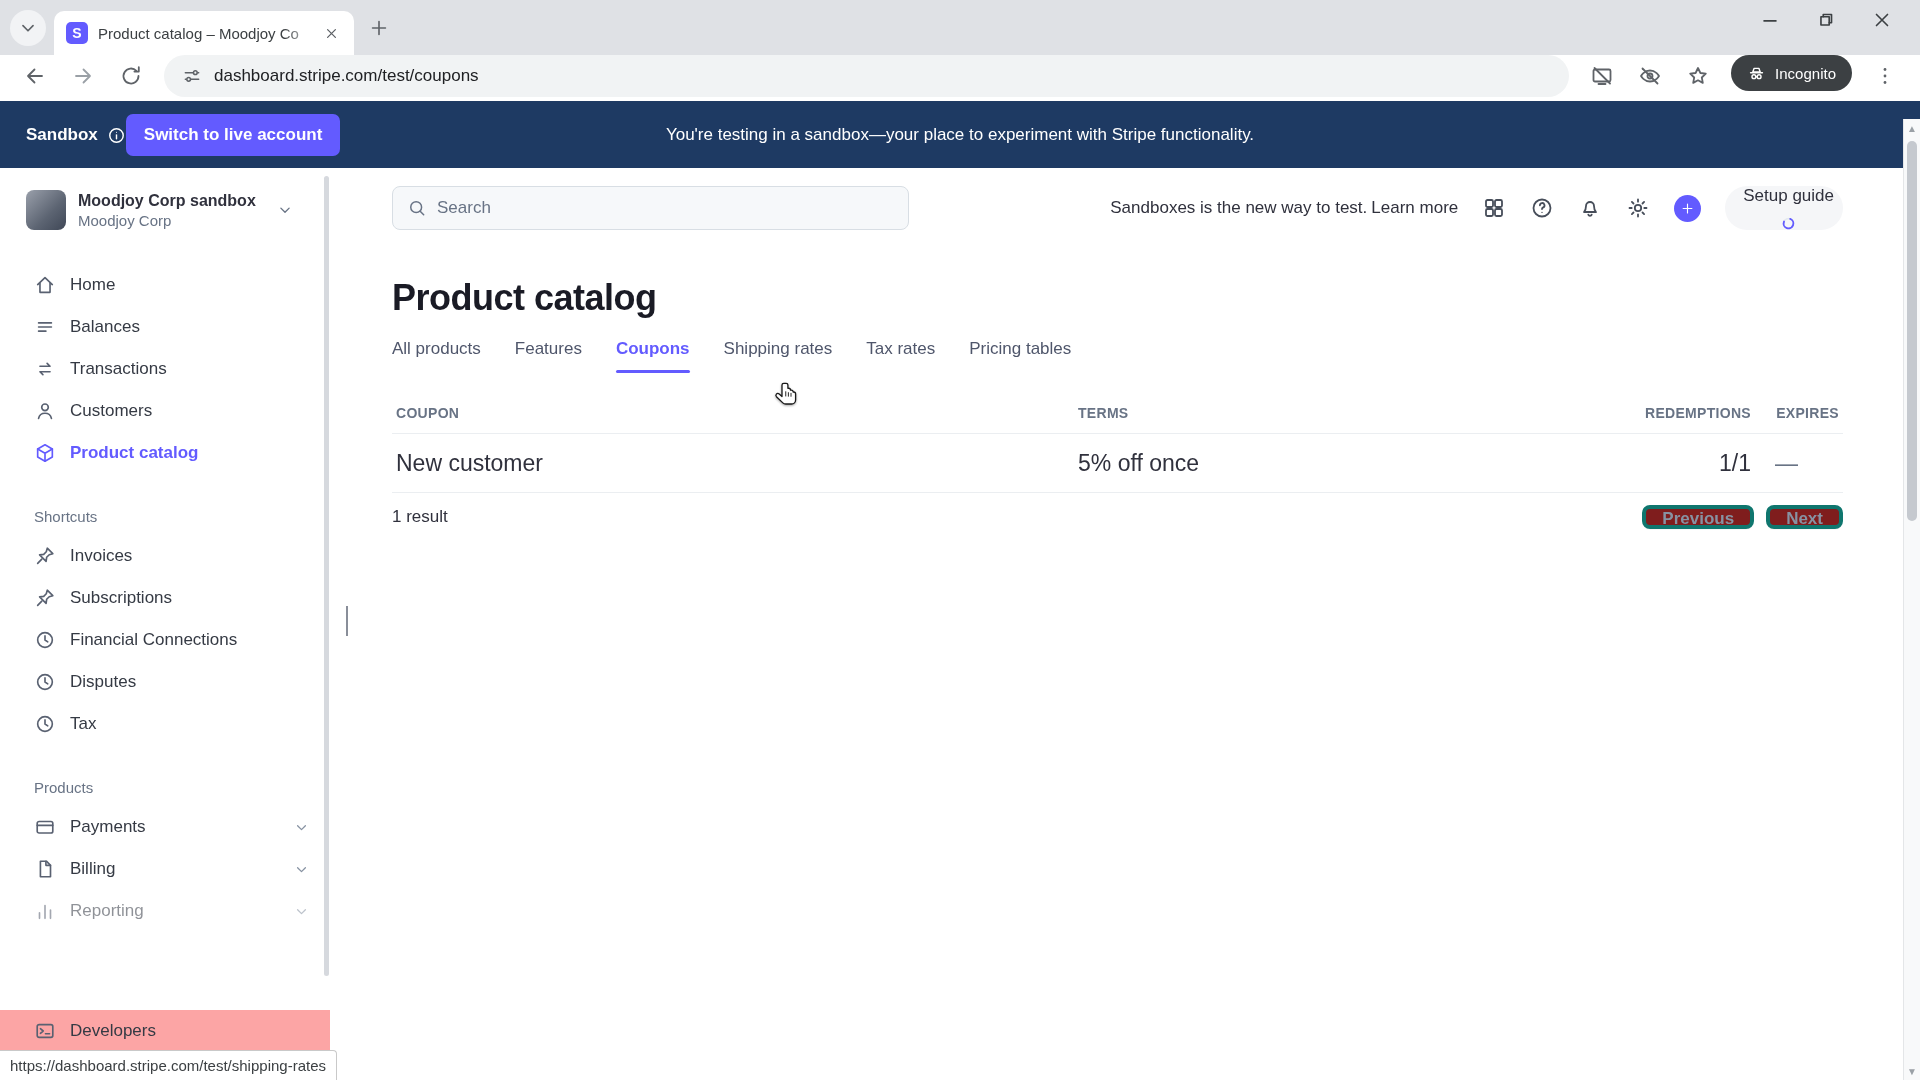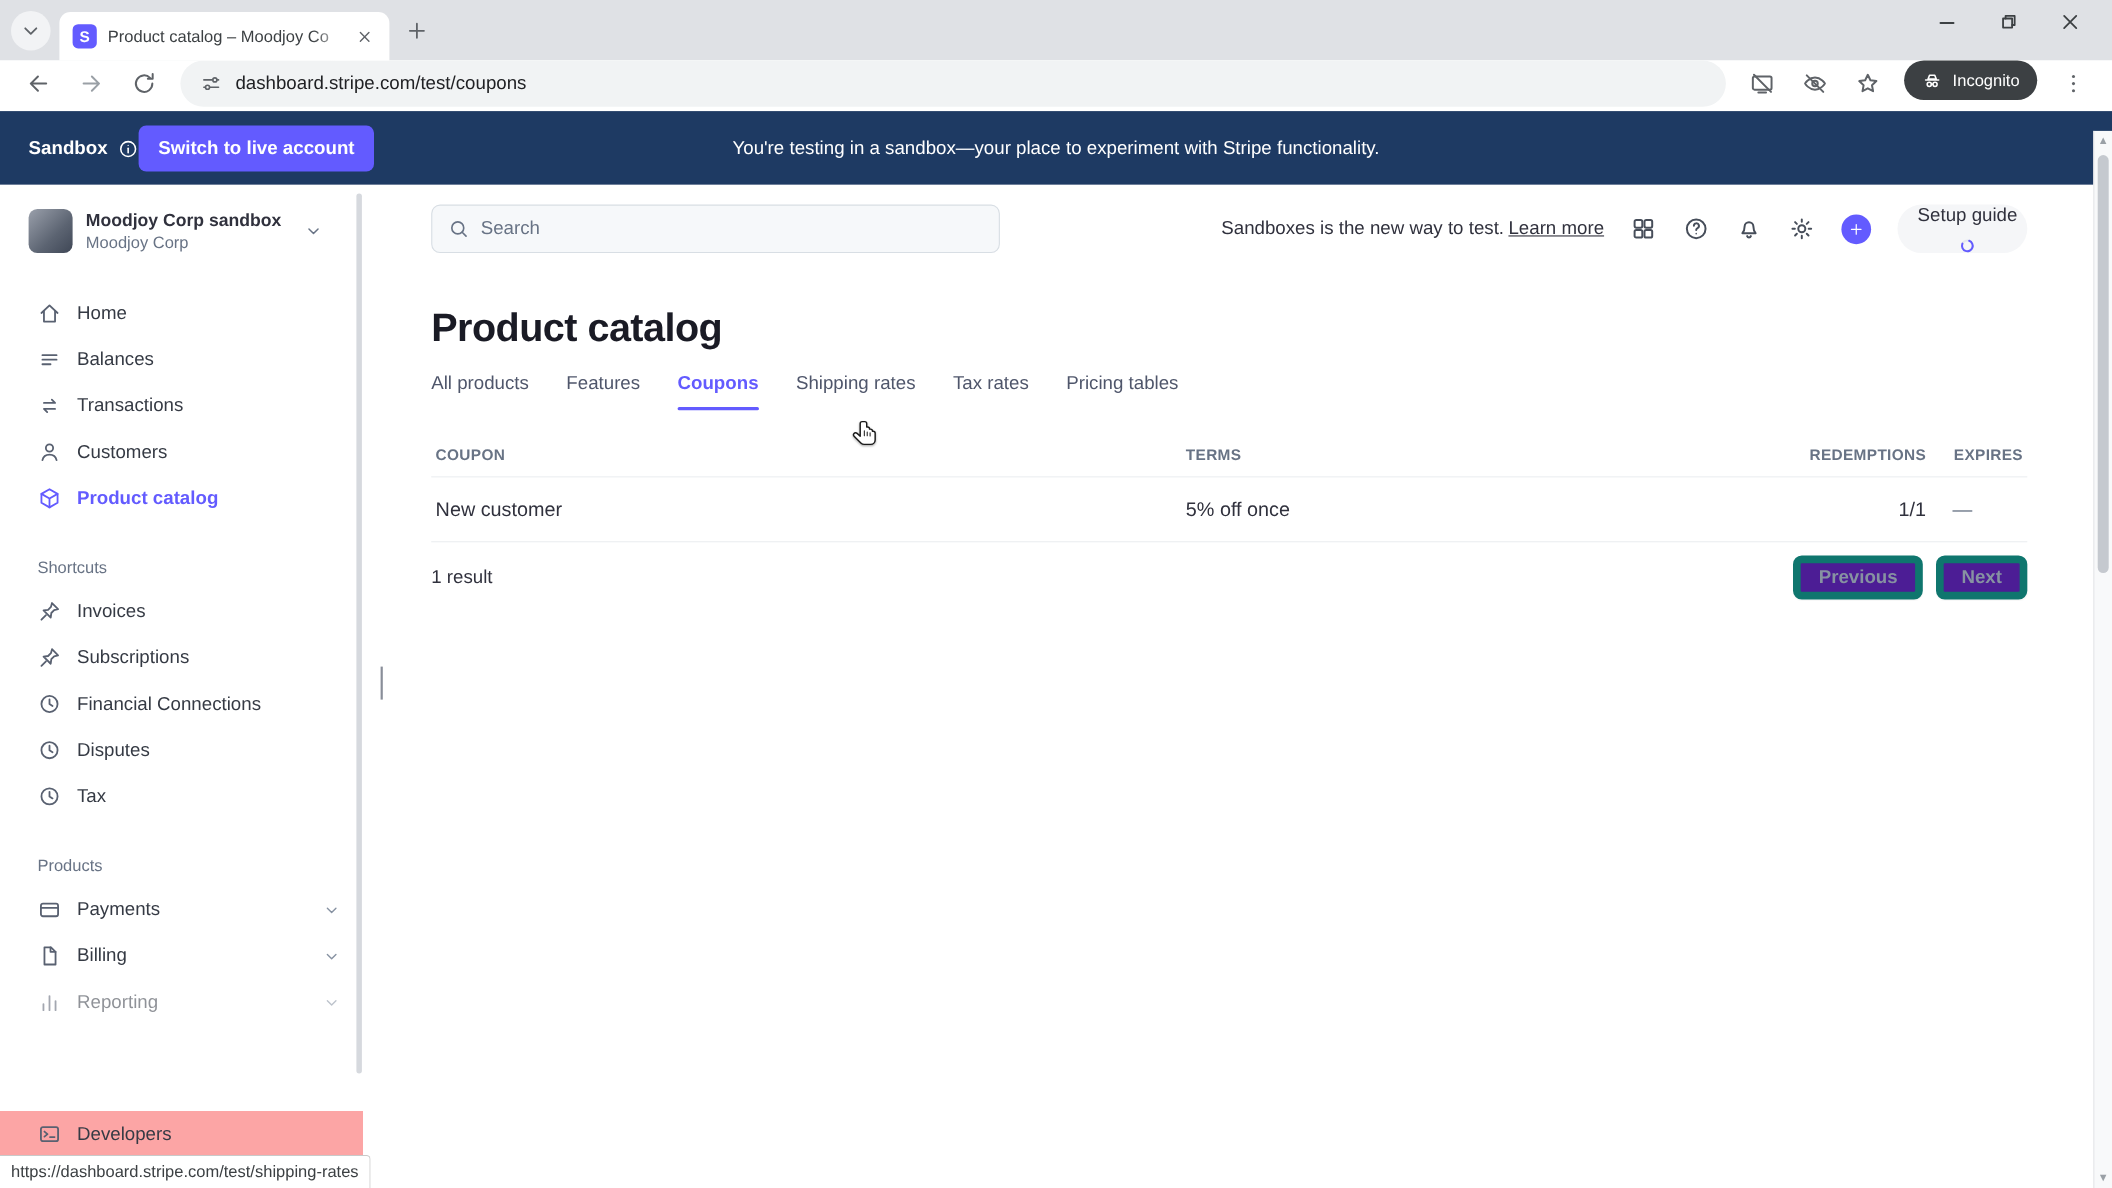"Learn more" .notice .lnk { text-decoration: underline -> none }
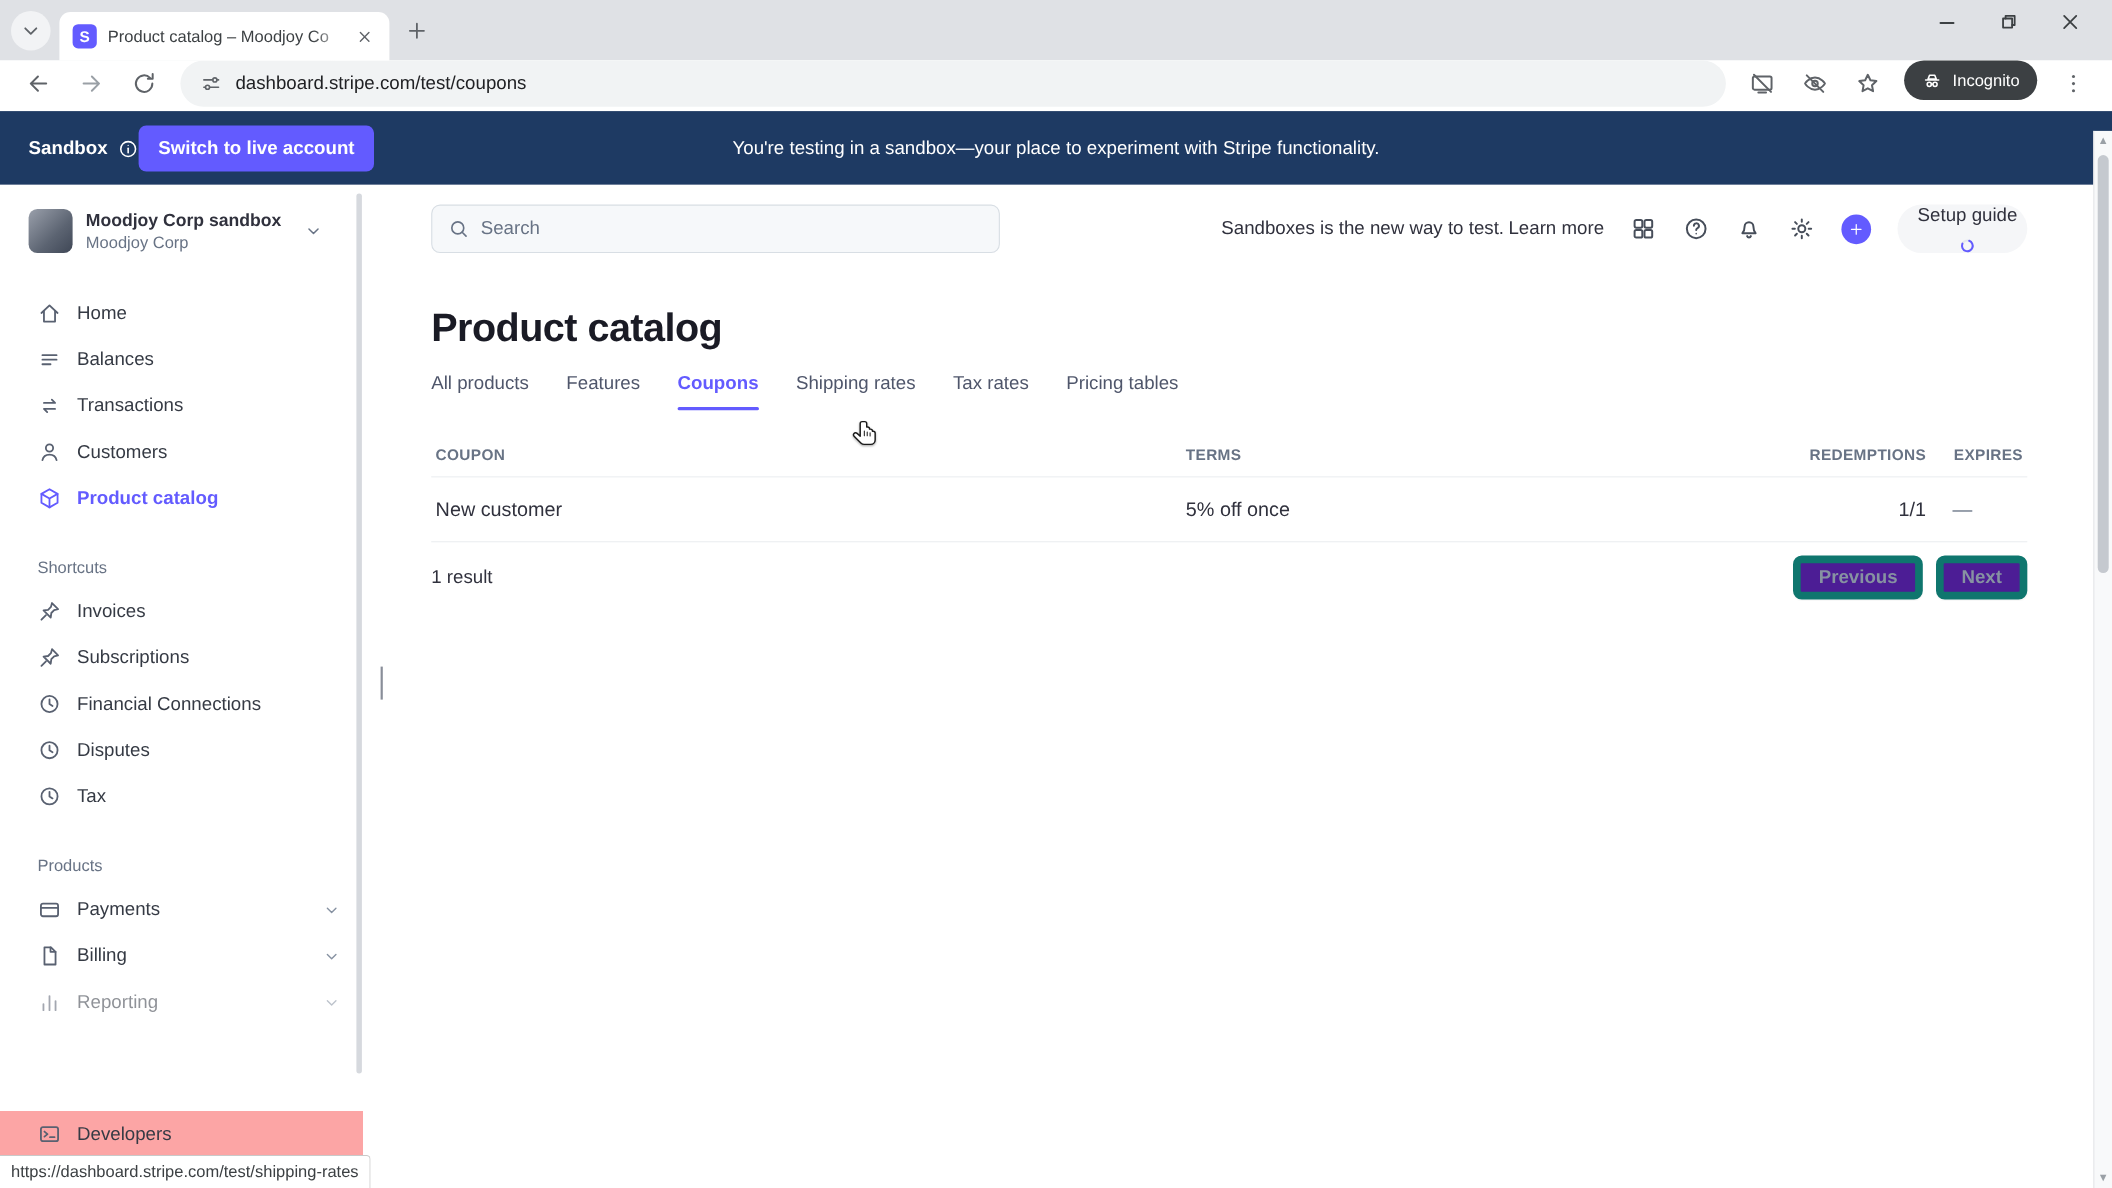"New customer" .trow { font-size: 18px -> 23px }
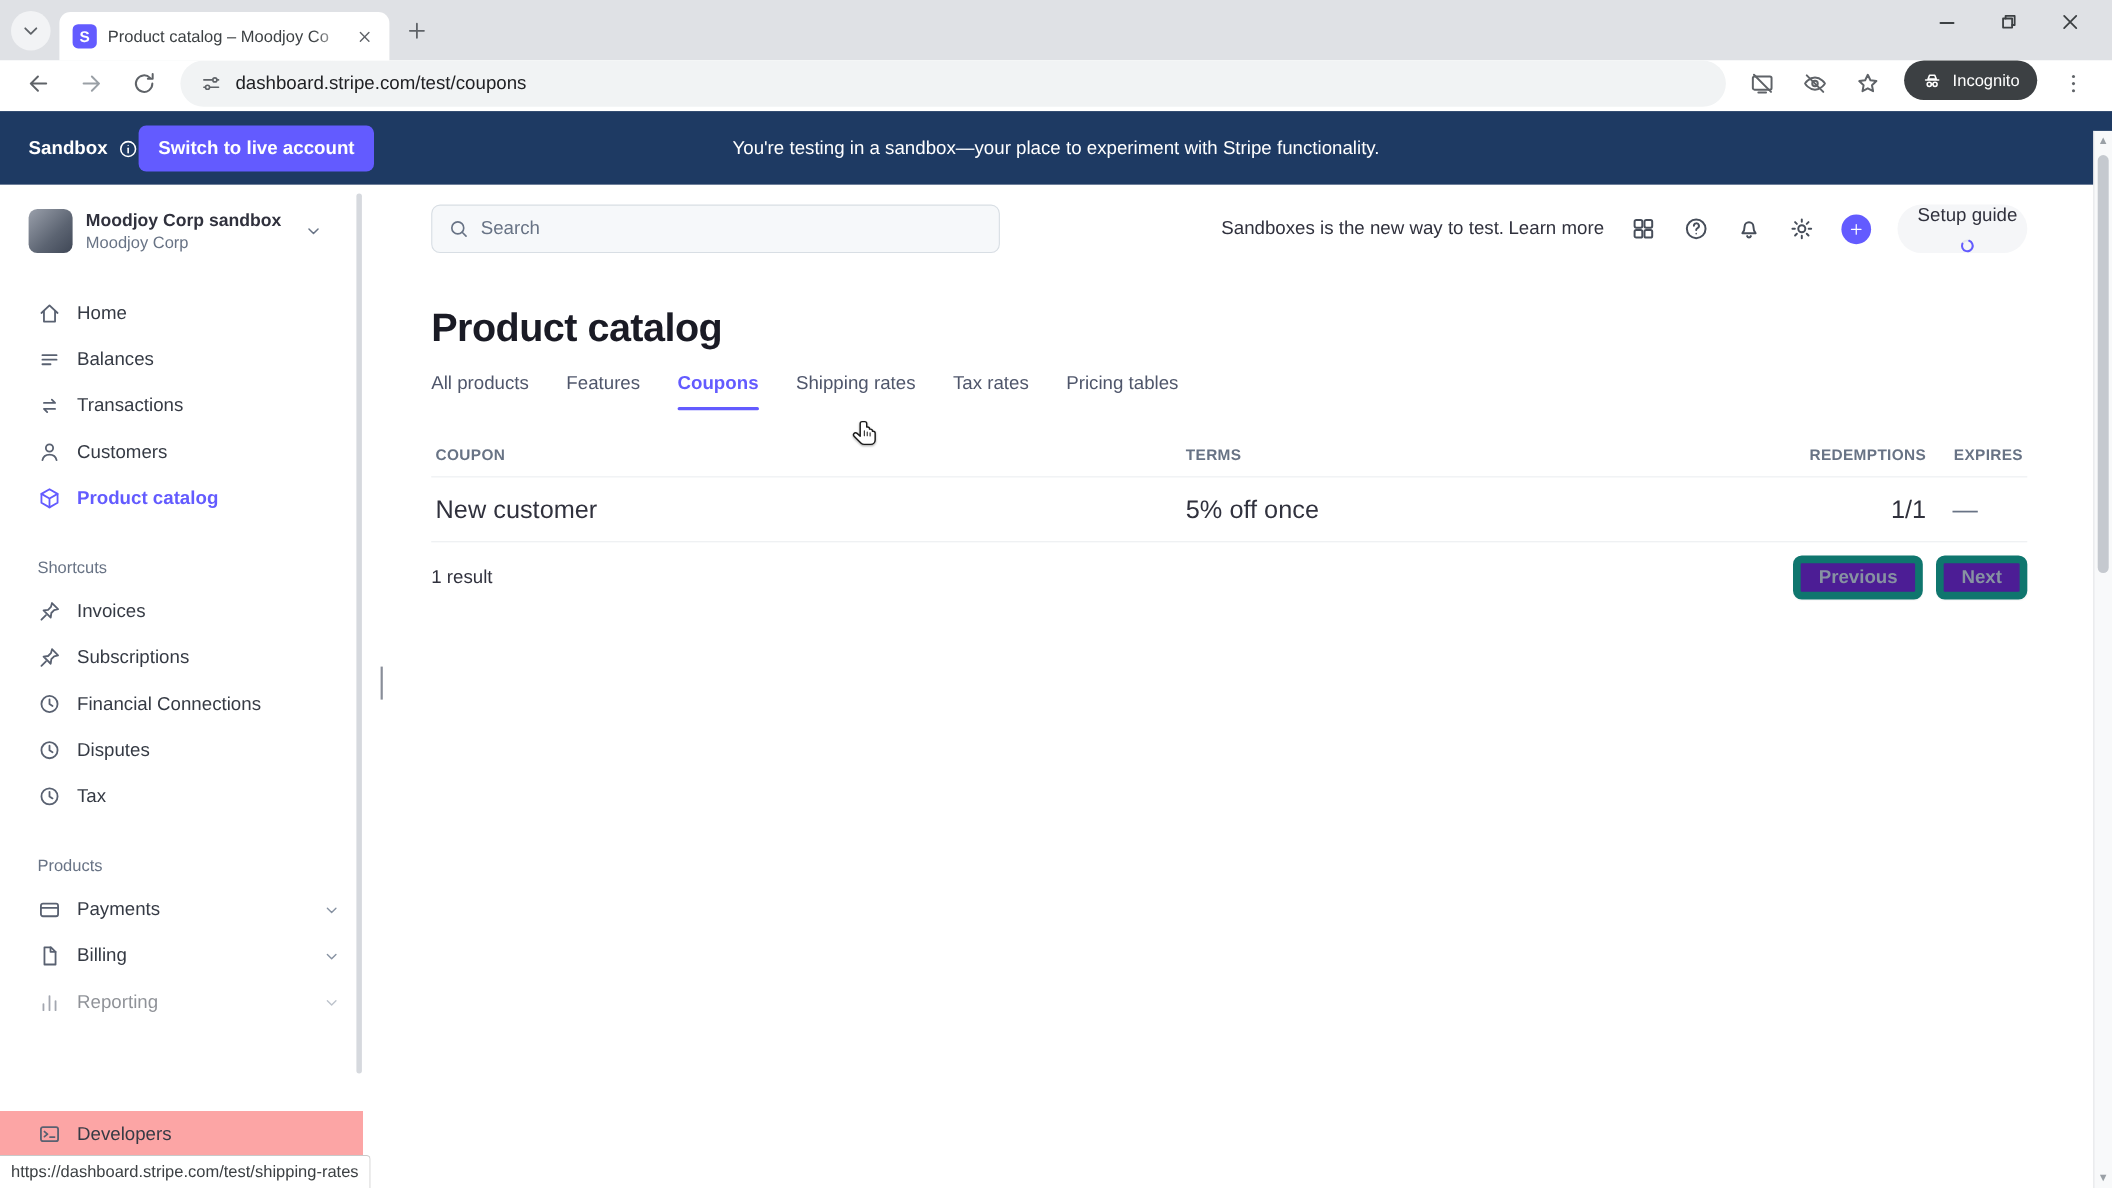"Previous" .pager-btn { background: #4c1d95 -> #7f1d1d; border: 7px solid #0f766e -> 4px solid #0f766e; height: 40px -> 24px }
